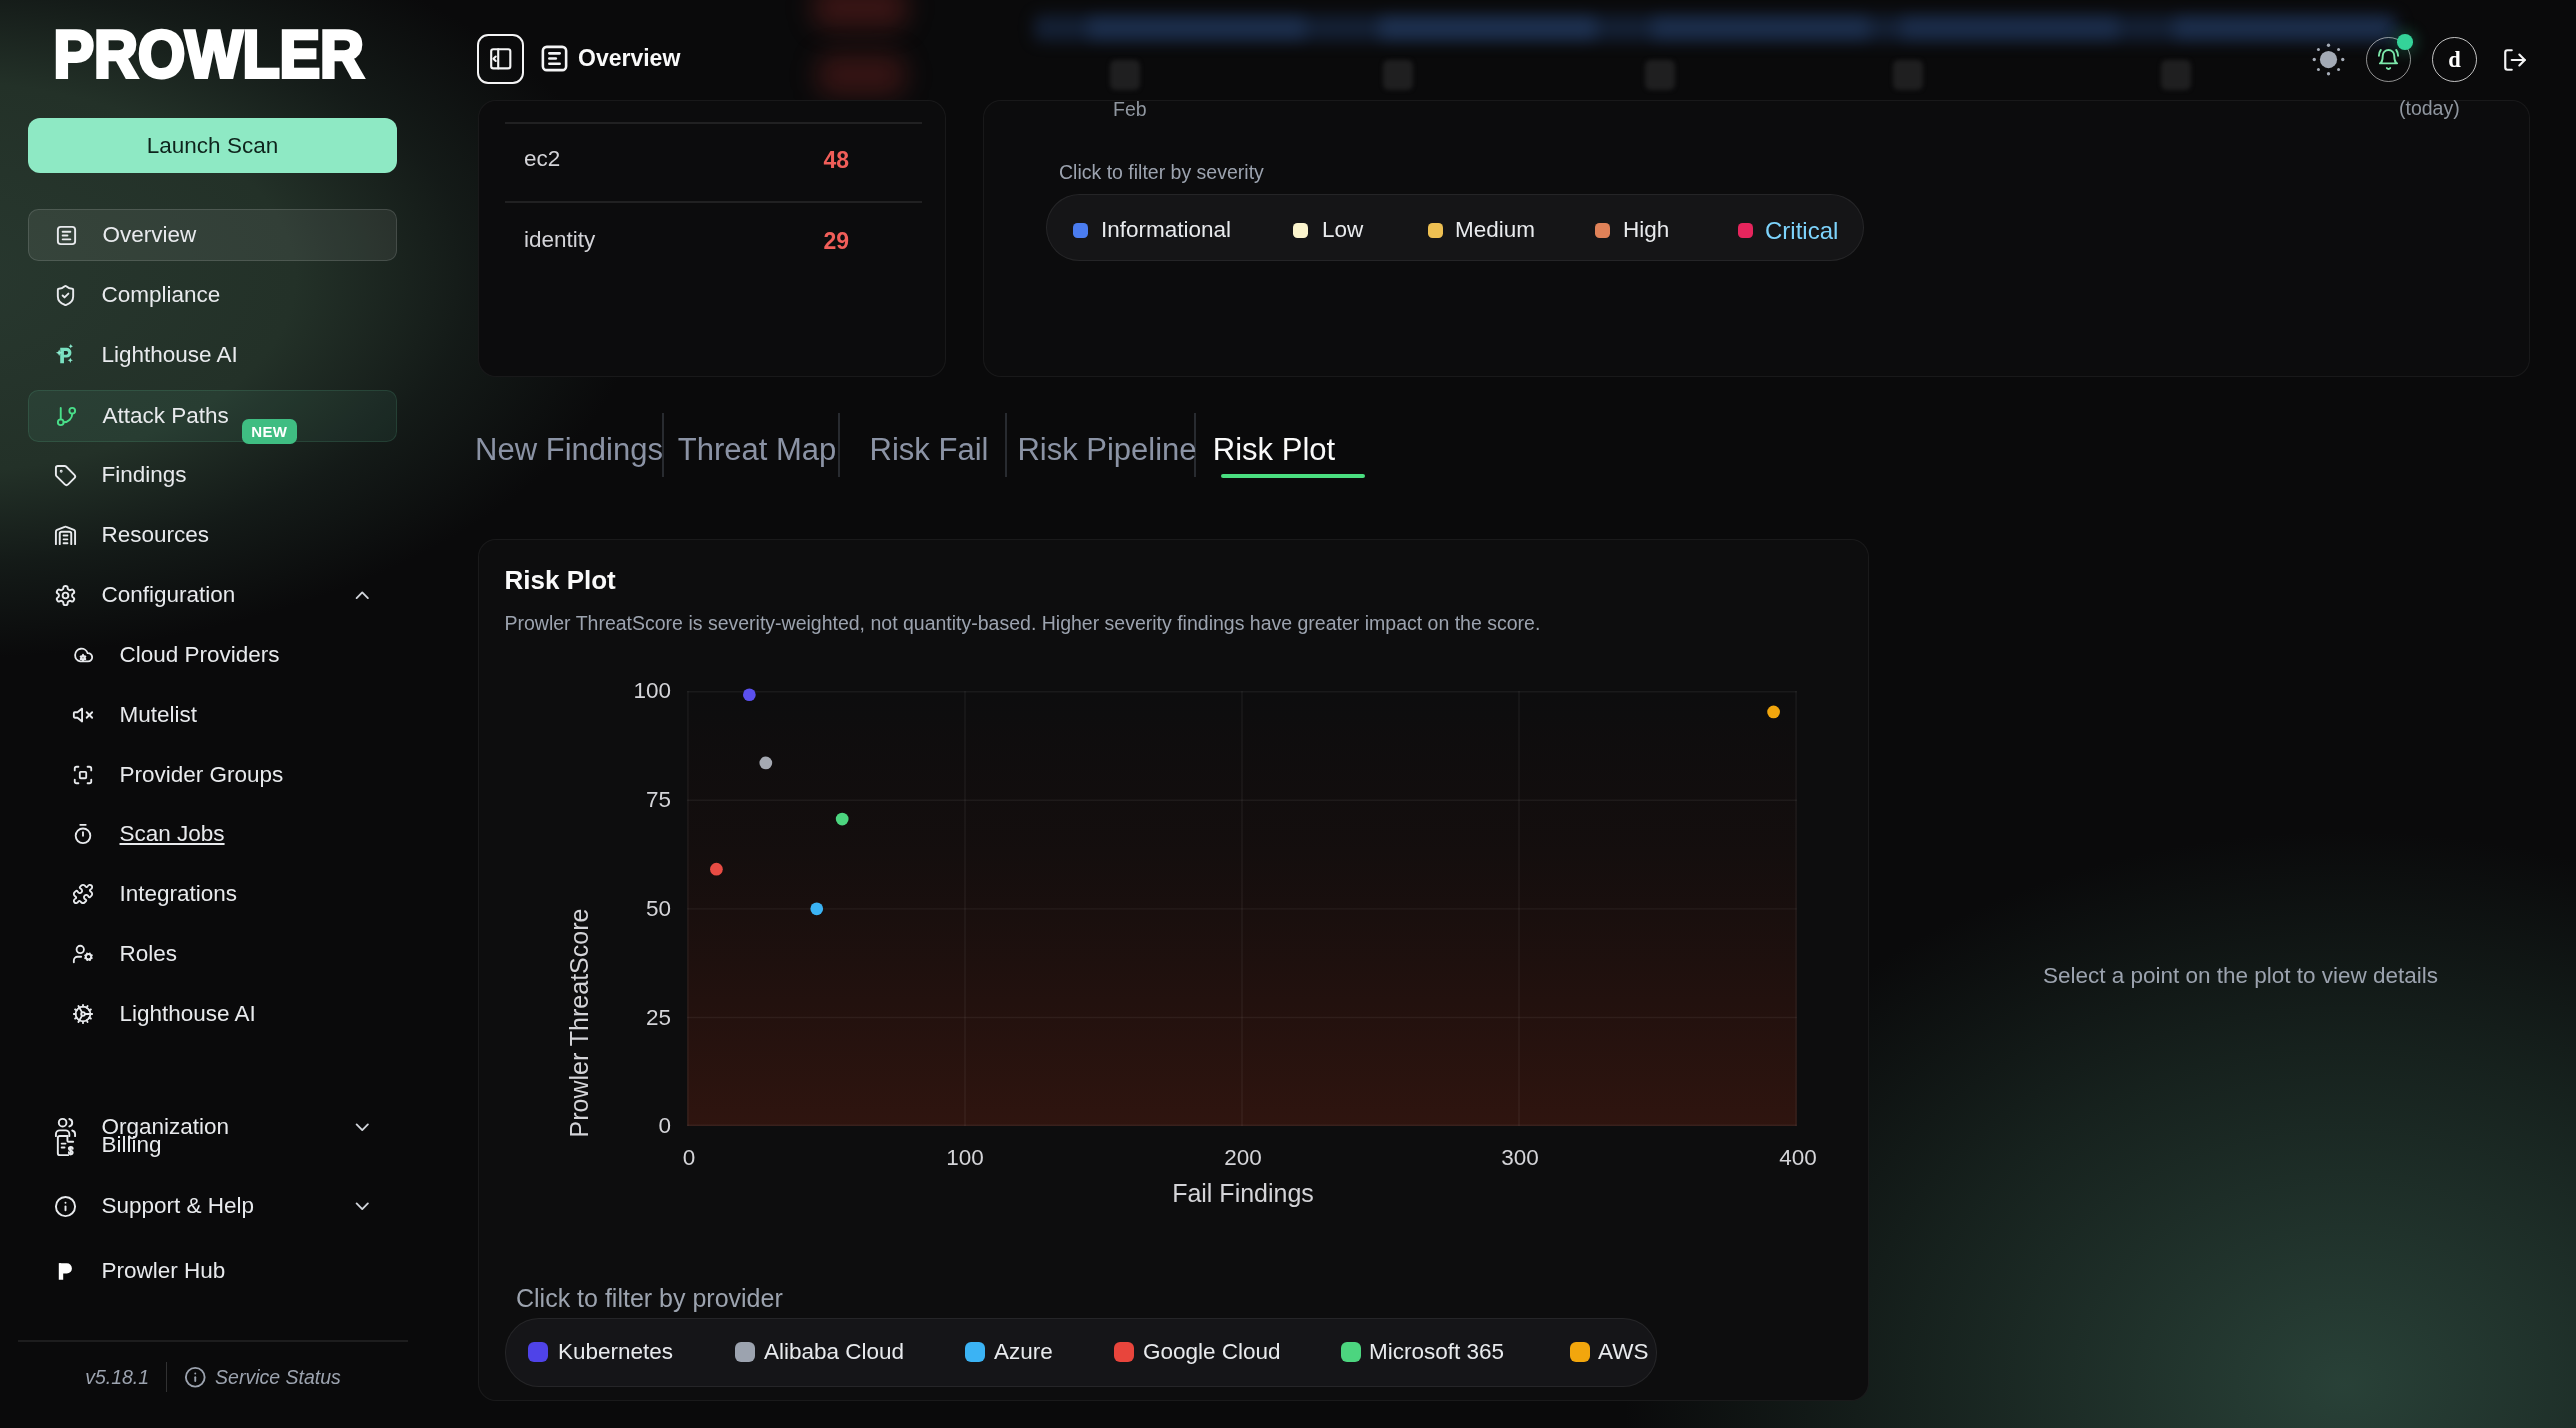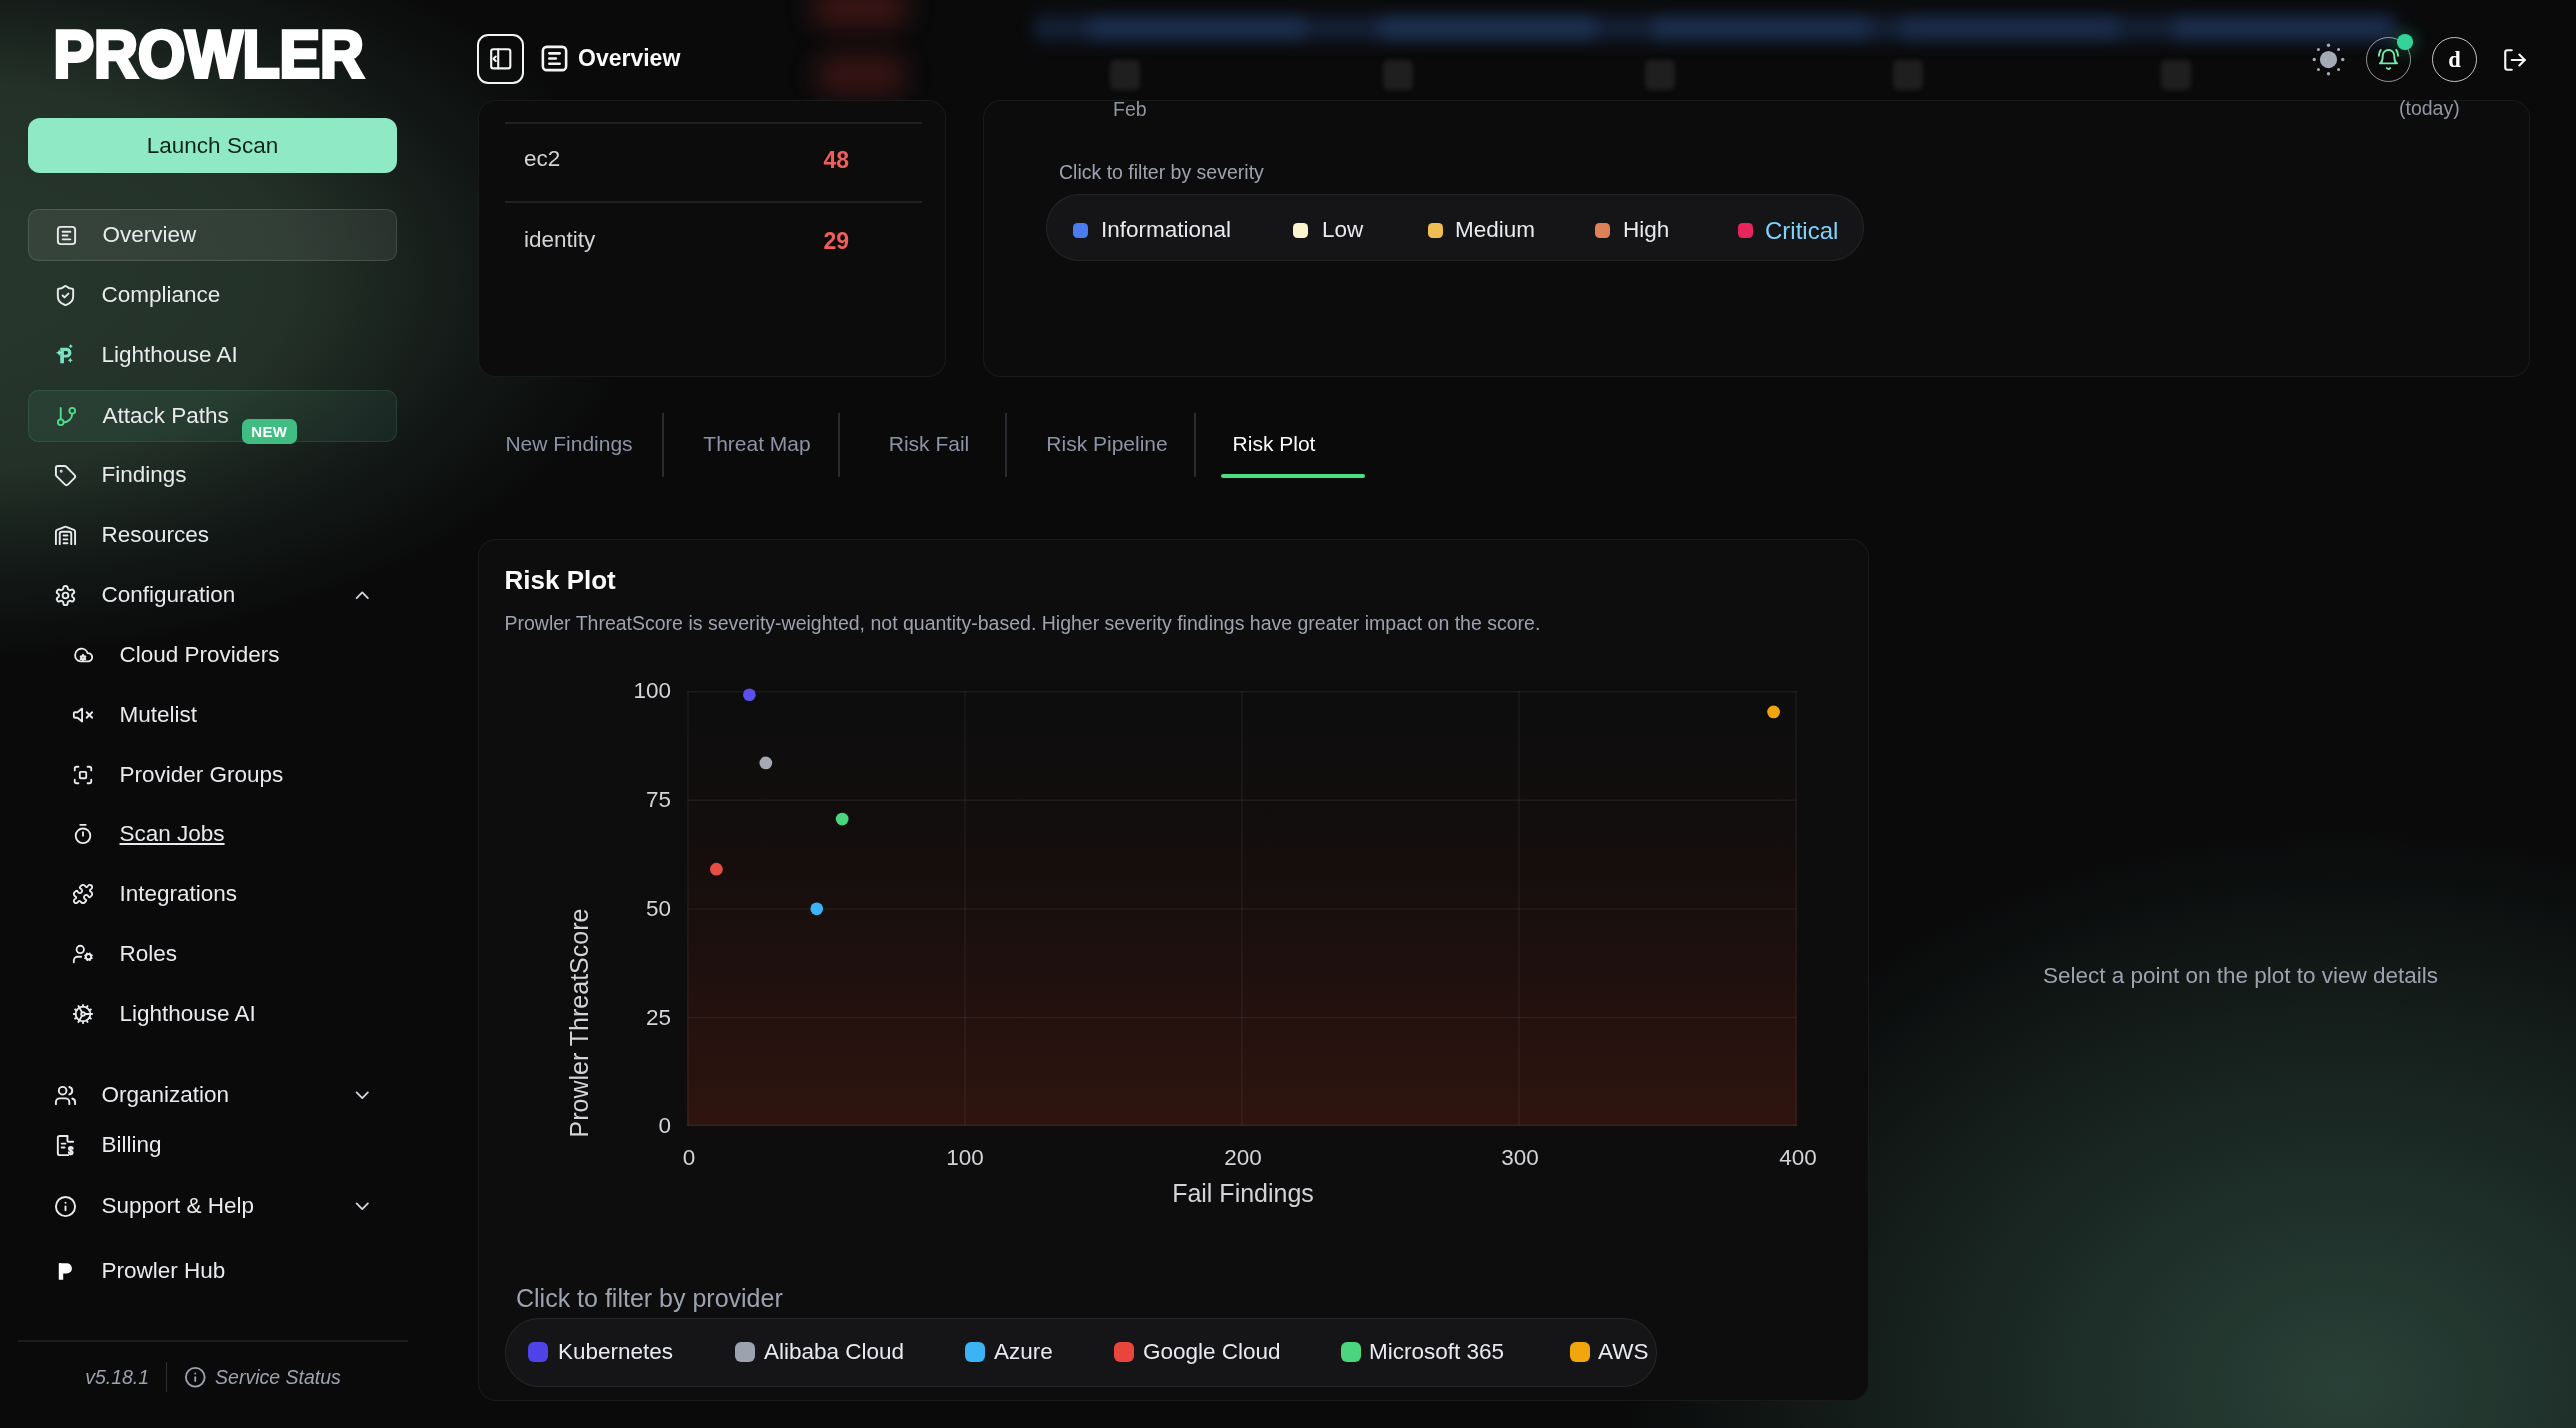"New Findings" .tab { font-size: 21px -> 31px }
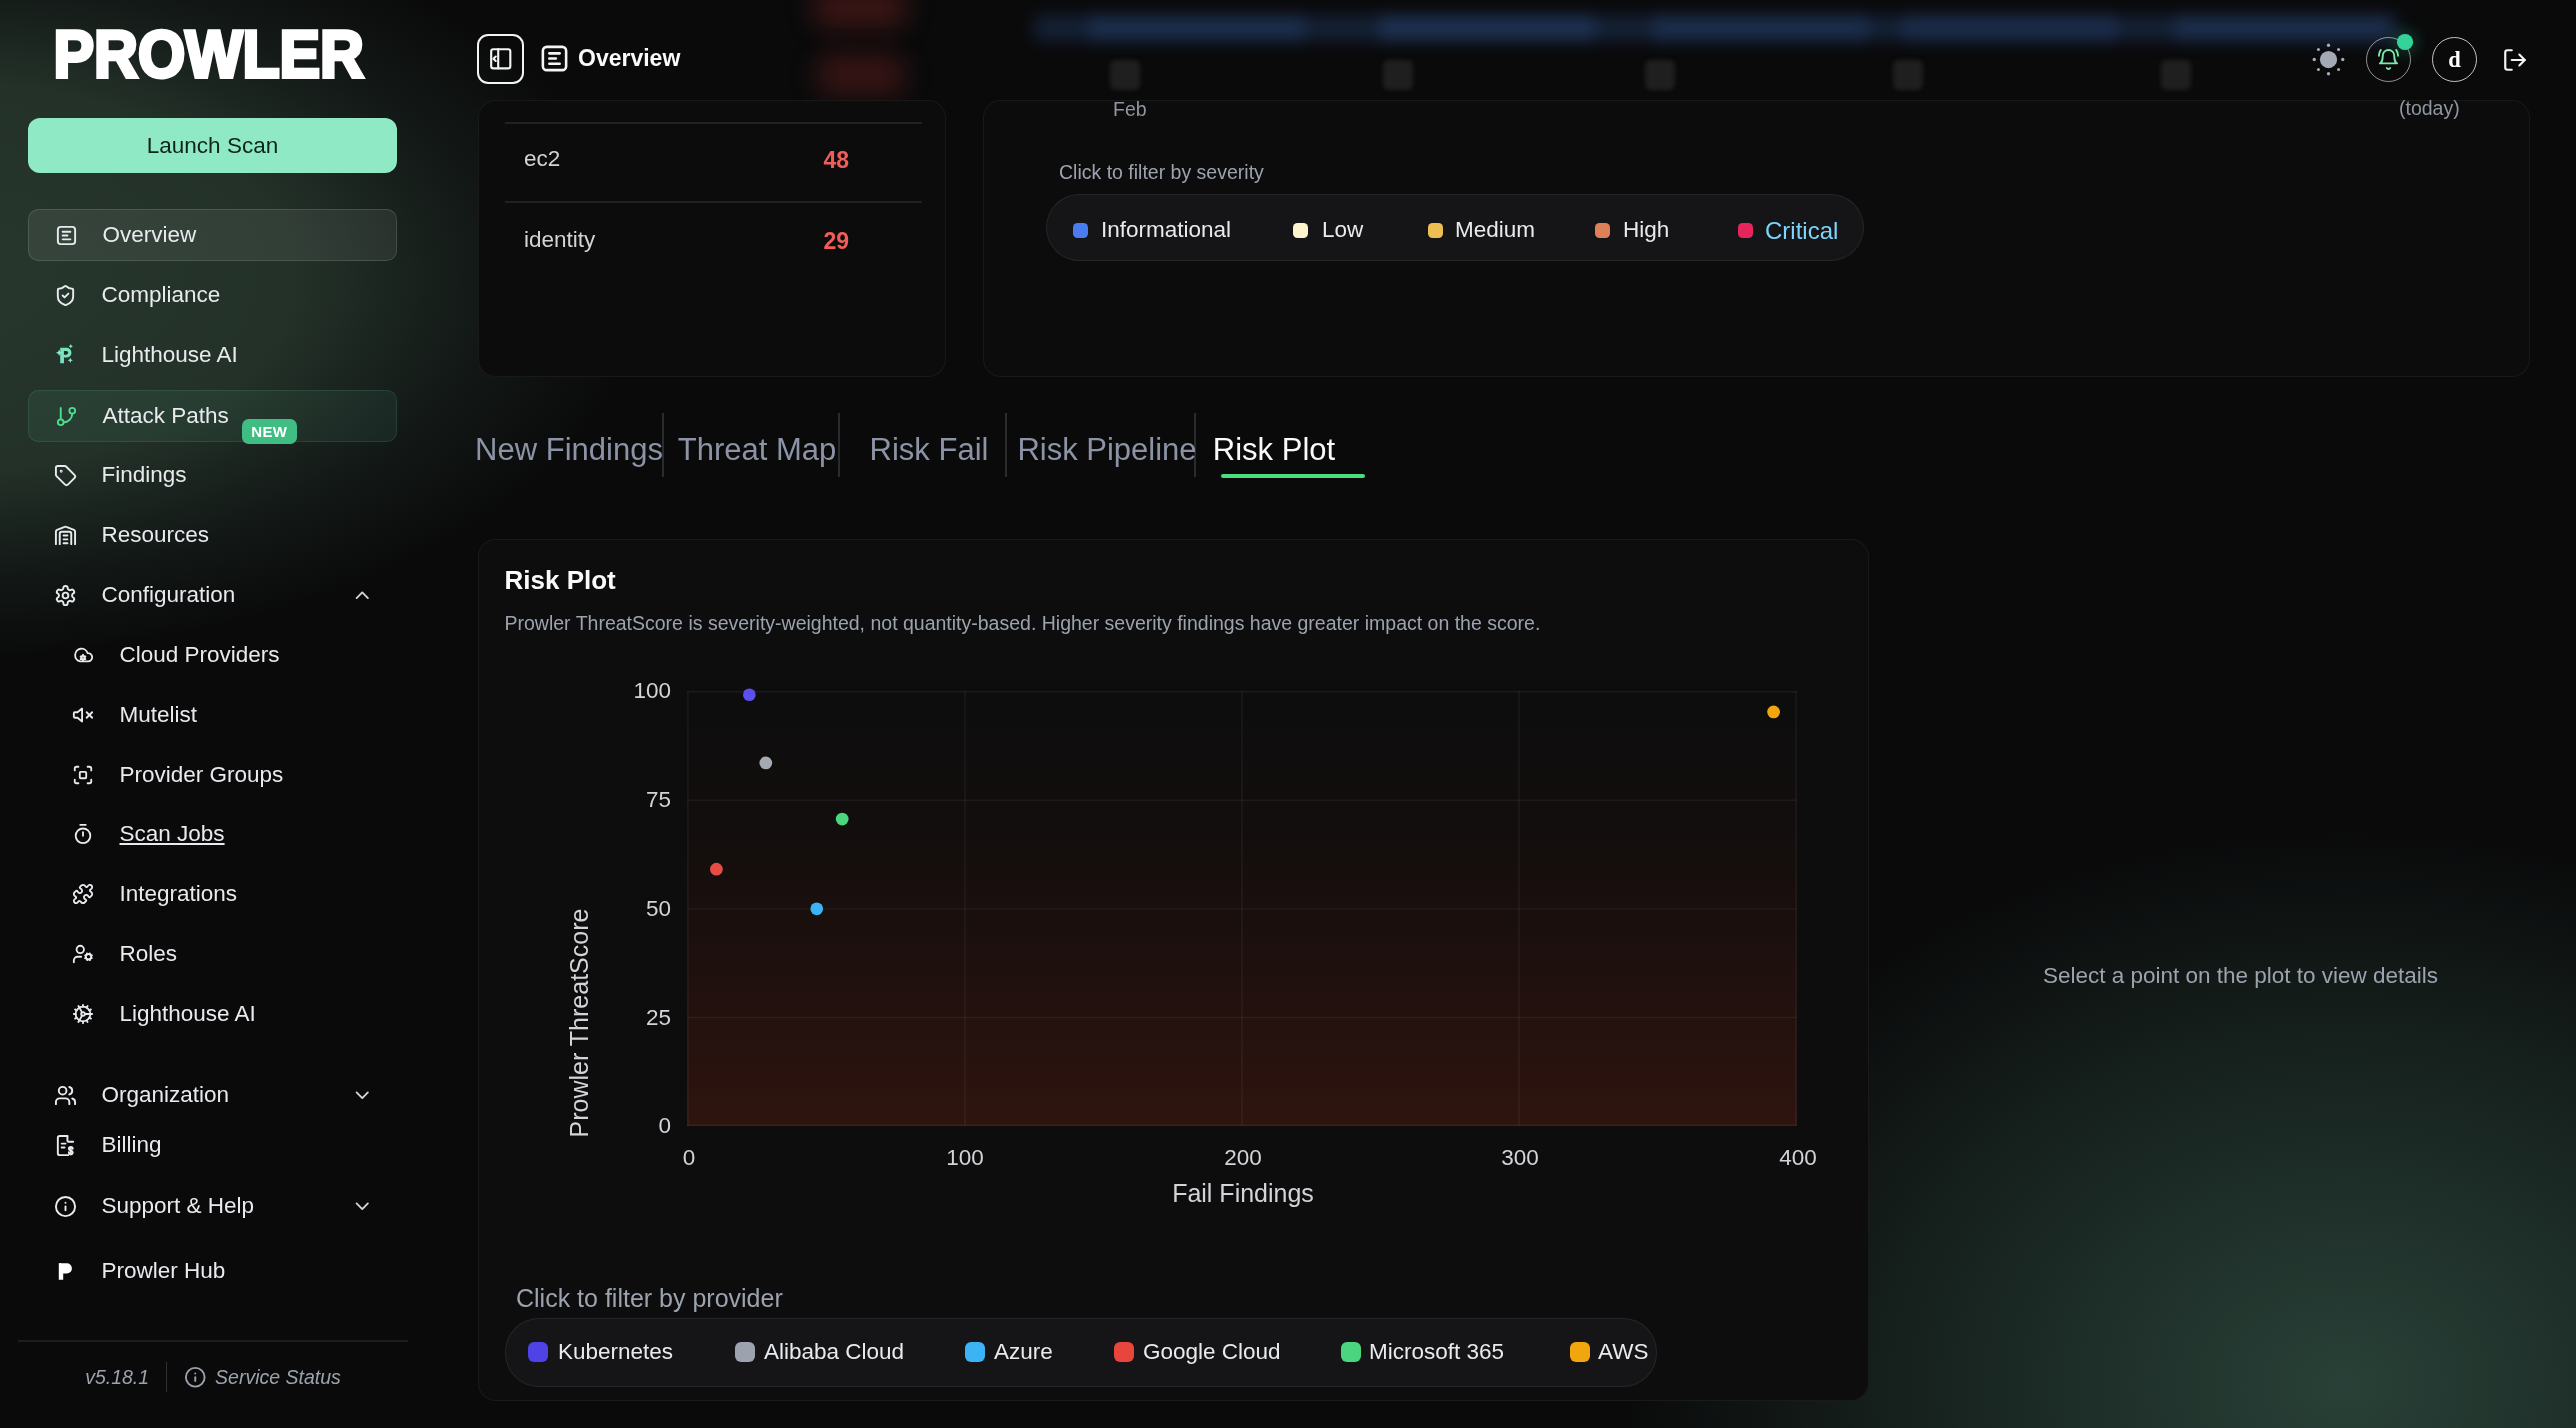"Organization" div.nav { top: 1069px -> 1101px }
